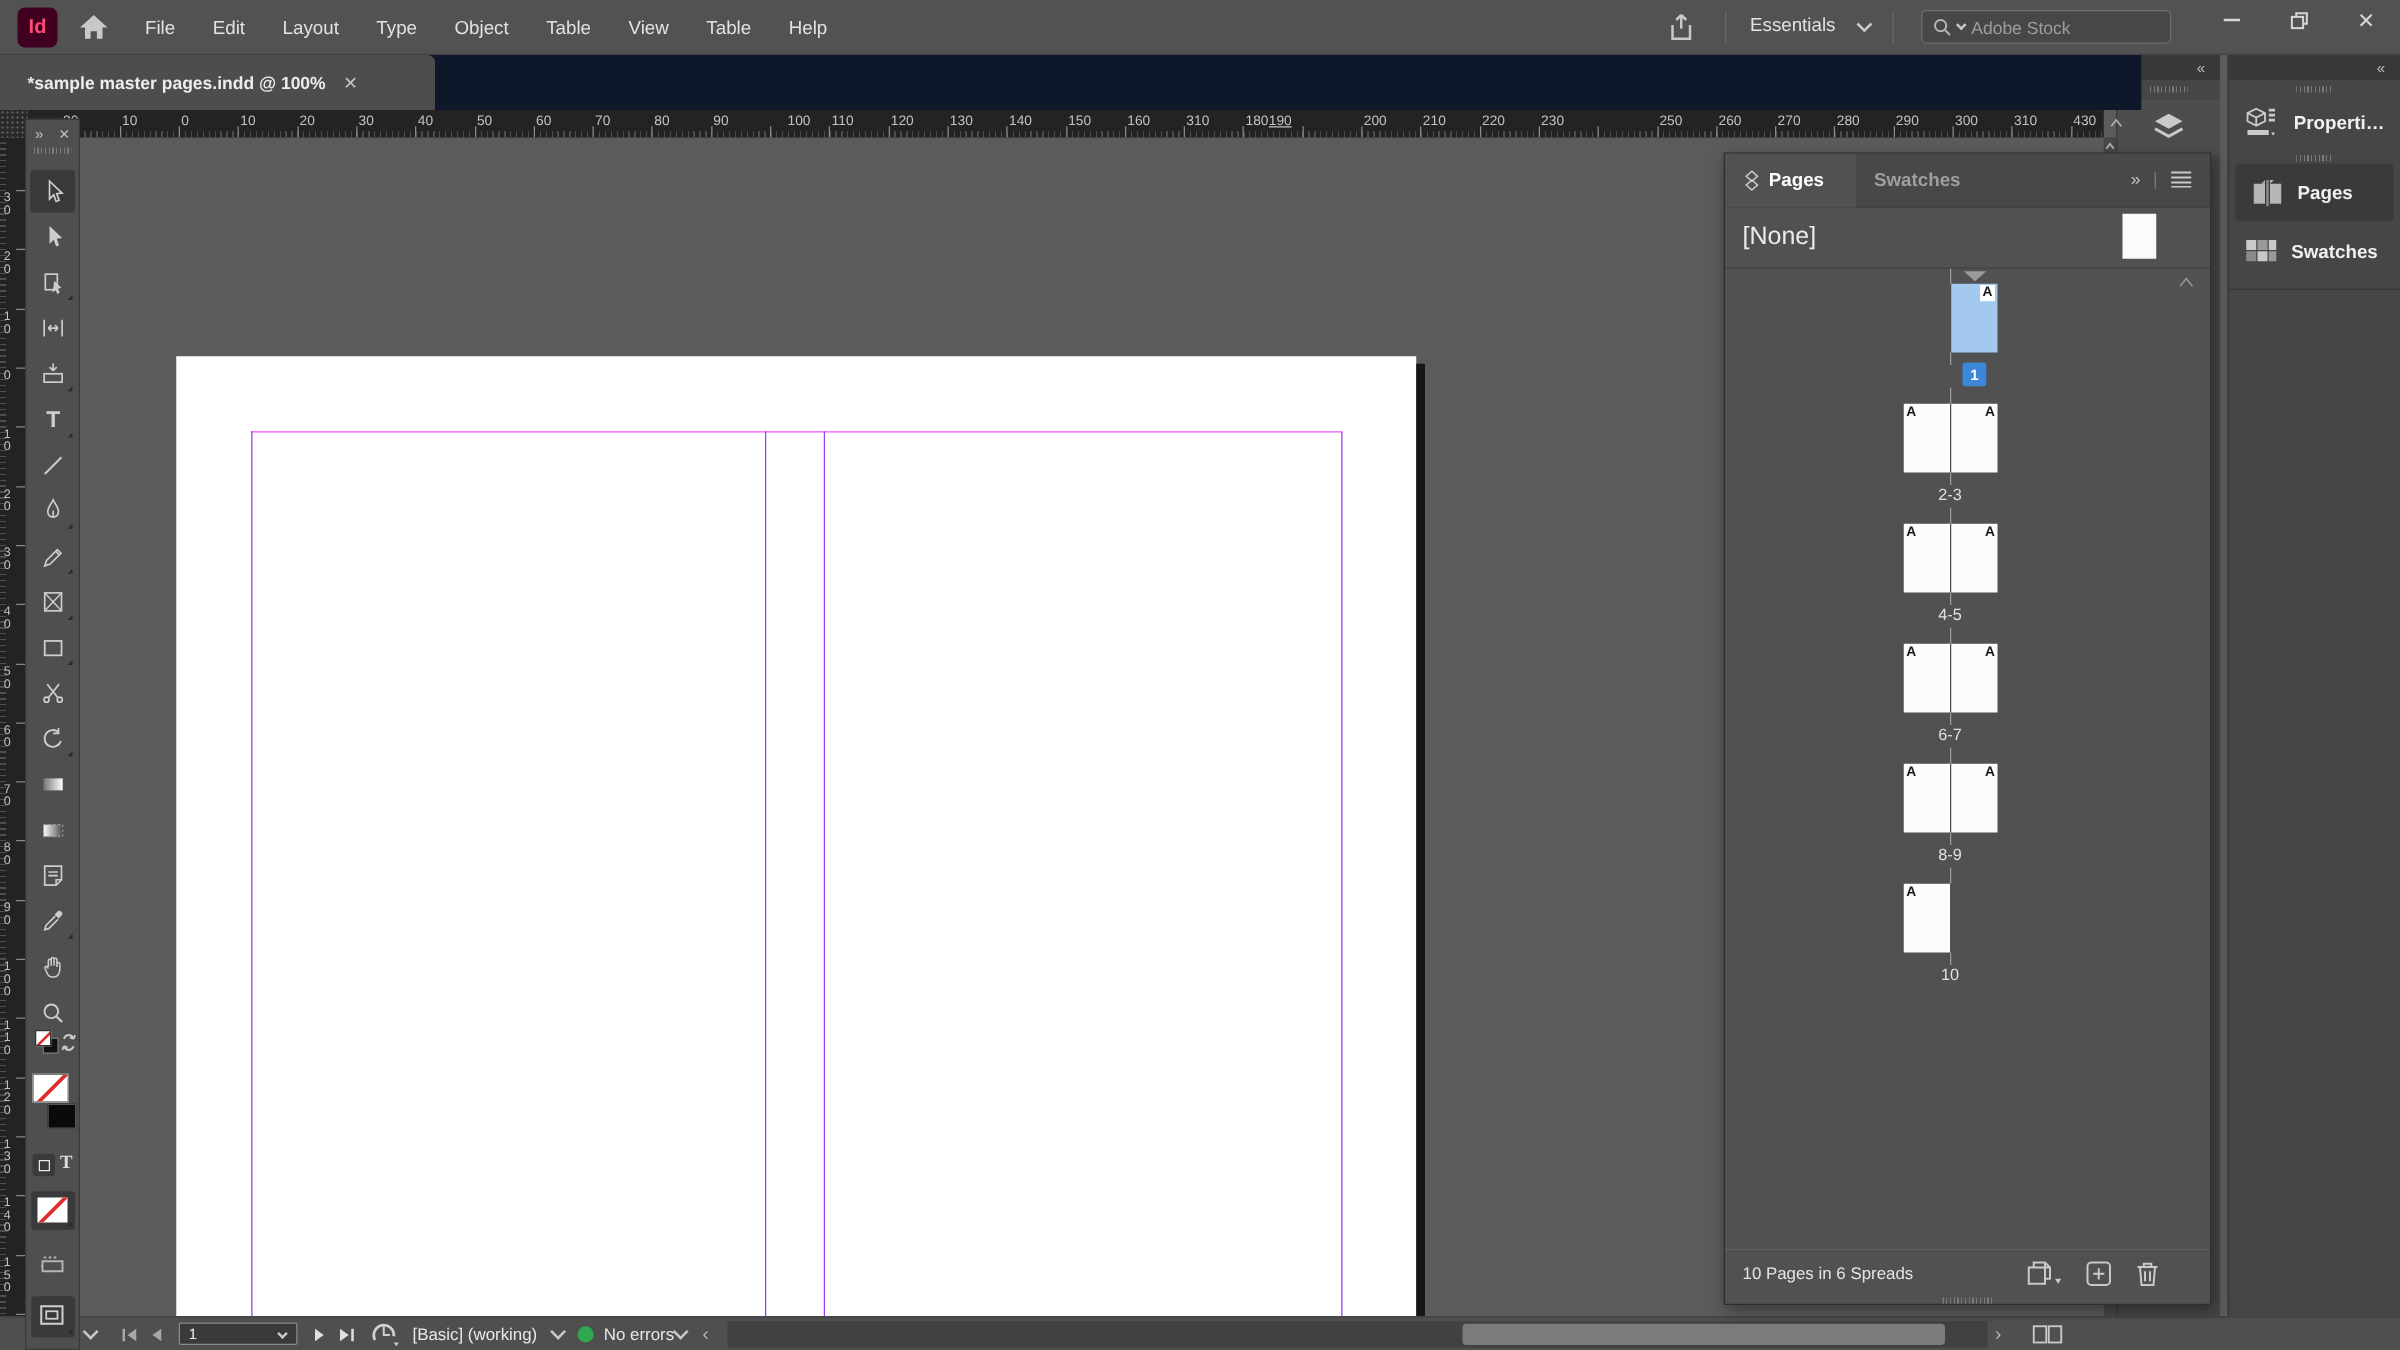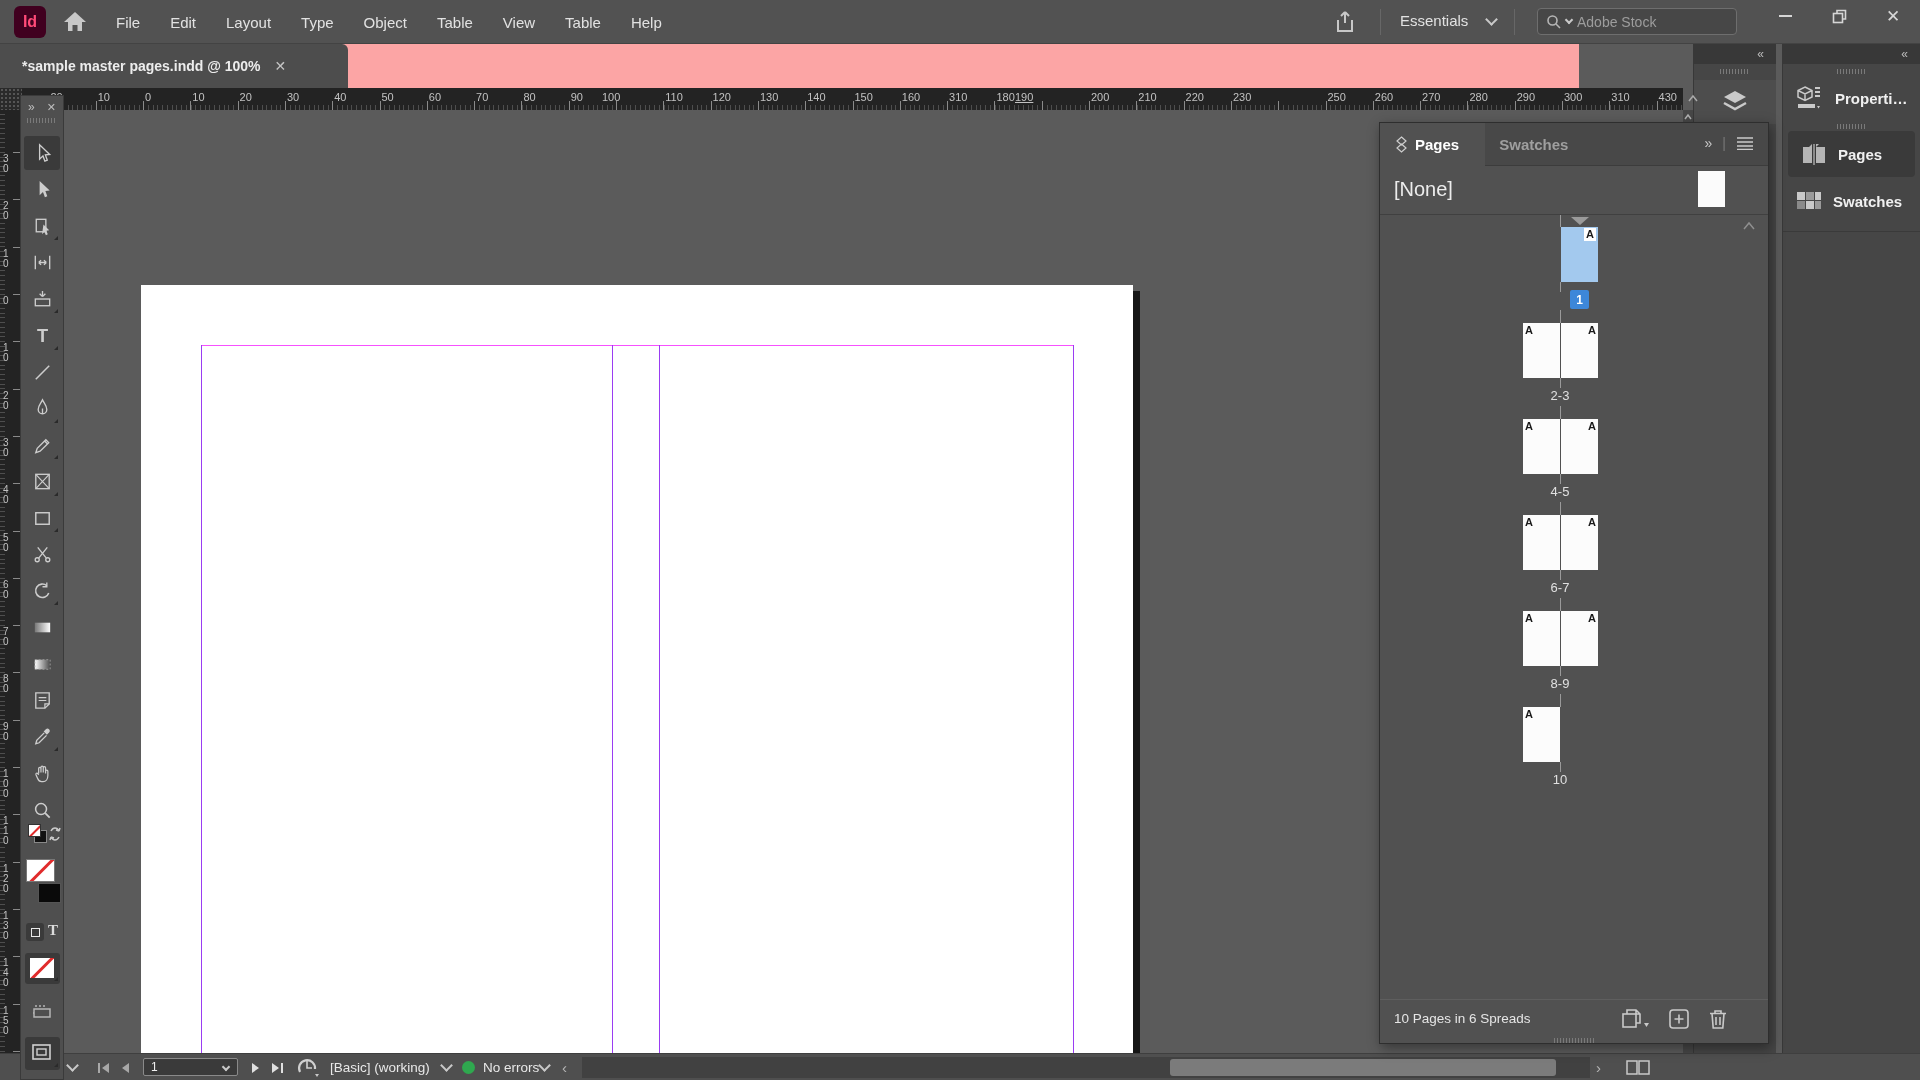"*sample master pages.indd @ 100%" #tabbar { background: #fca5a5 -> #0f172a; width: 1579px -> 1713px }
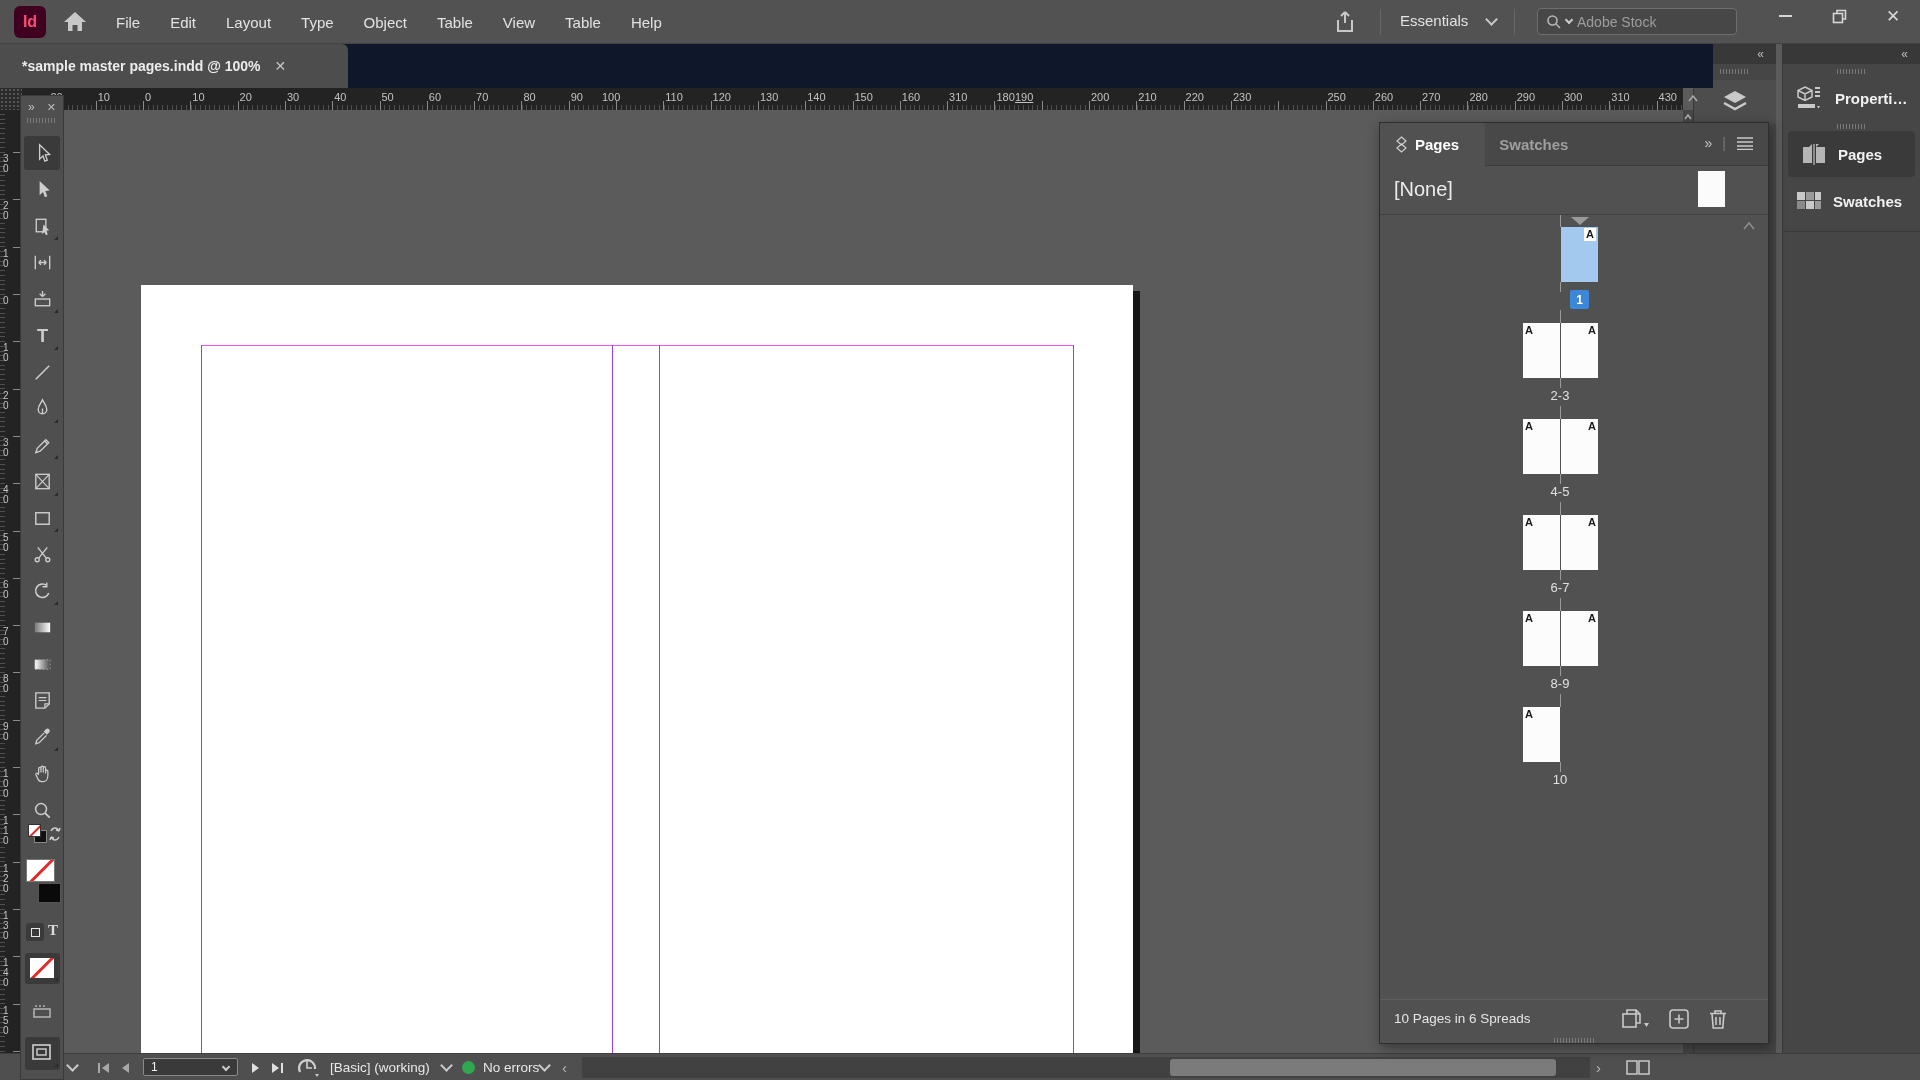"100" div.hlab { left: 580px -> 608px }
